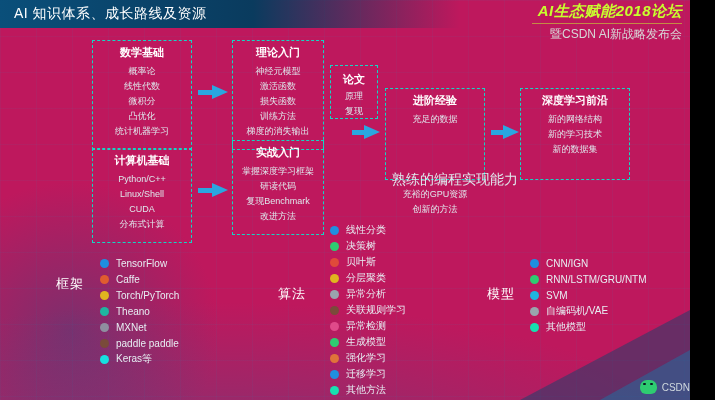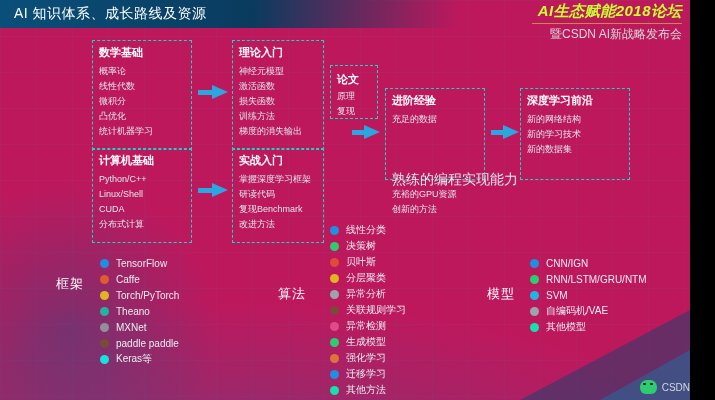"数学基础" .box { text-align: left -> center }
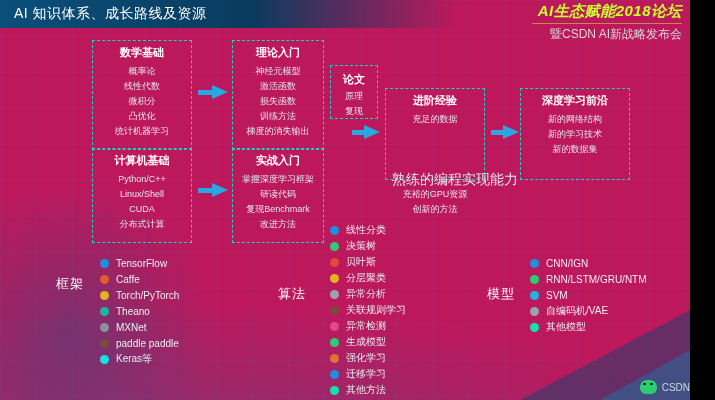"实战入门" div.box { top: 148px -> 140px }
